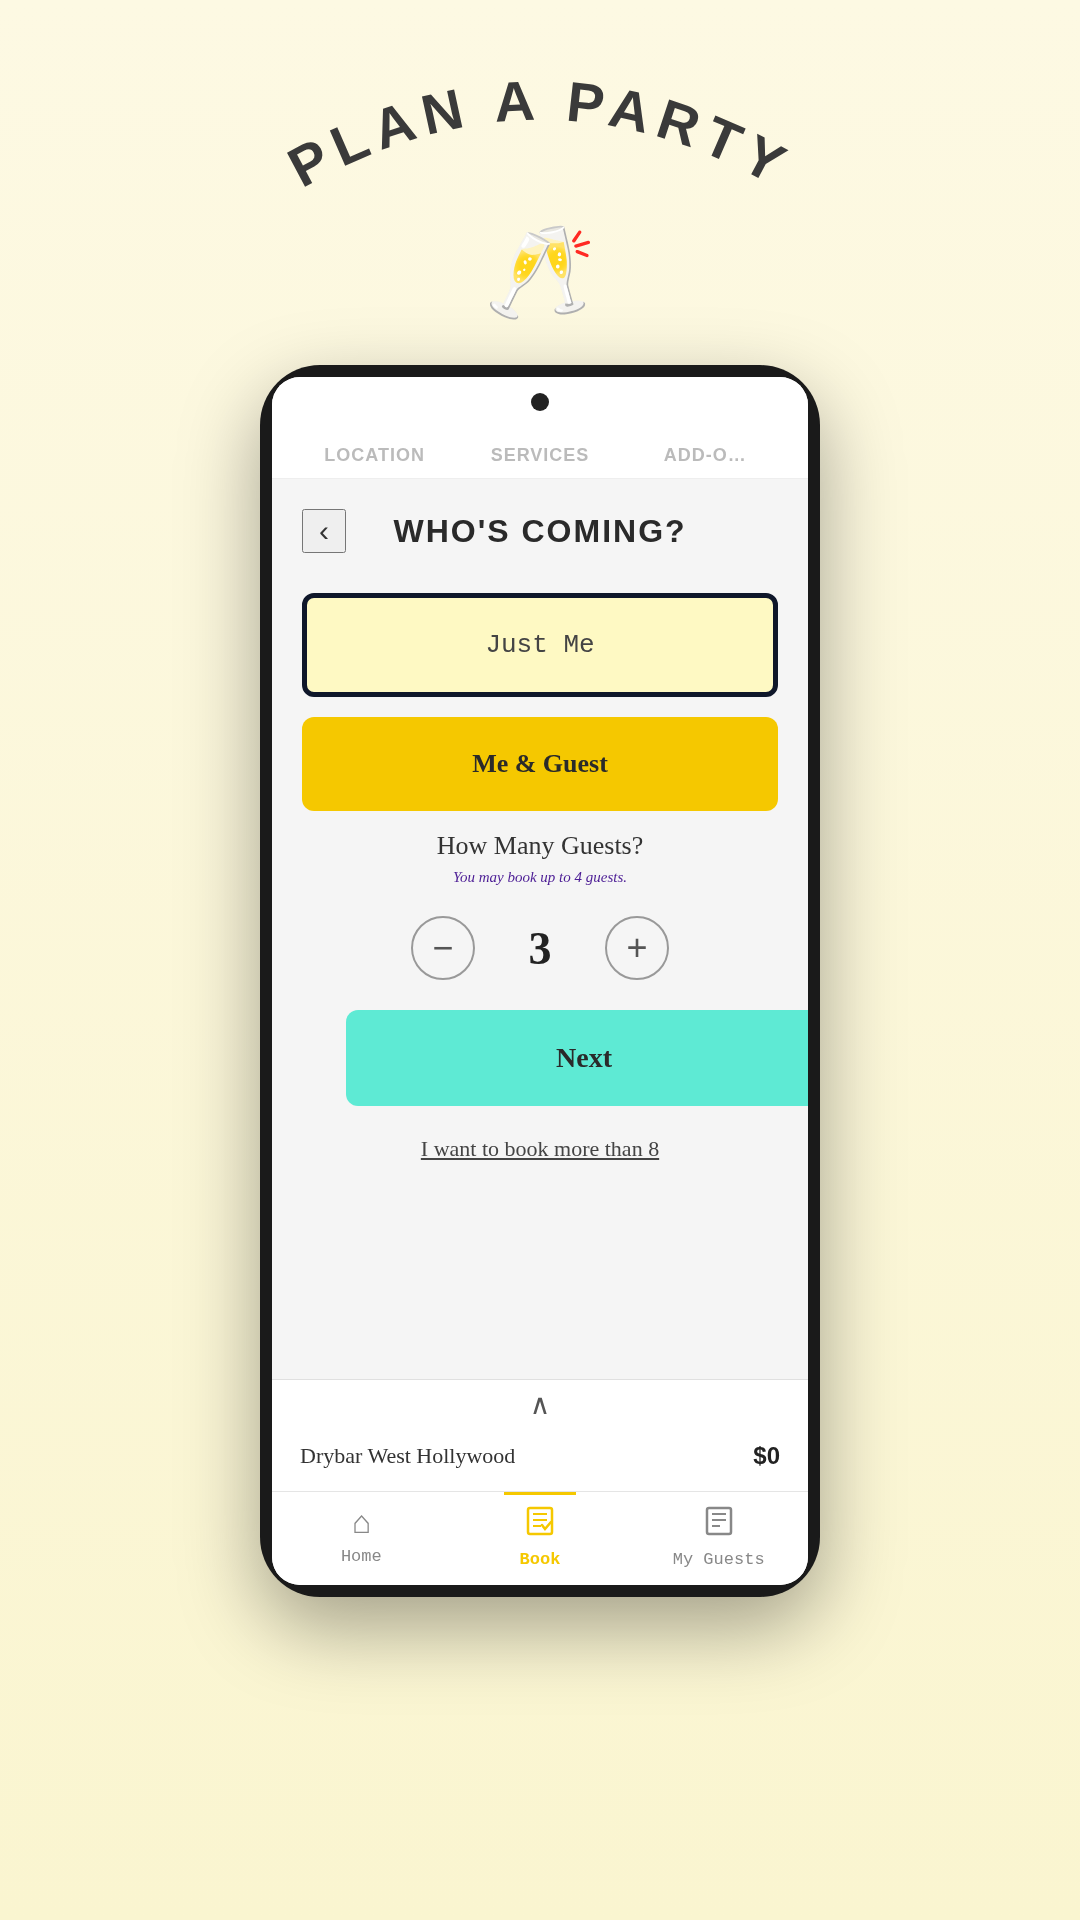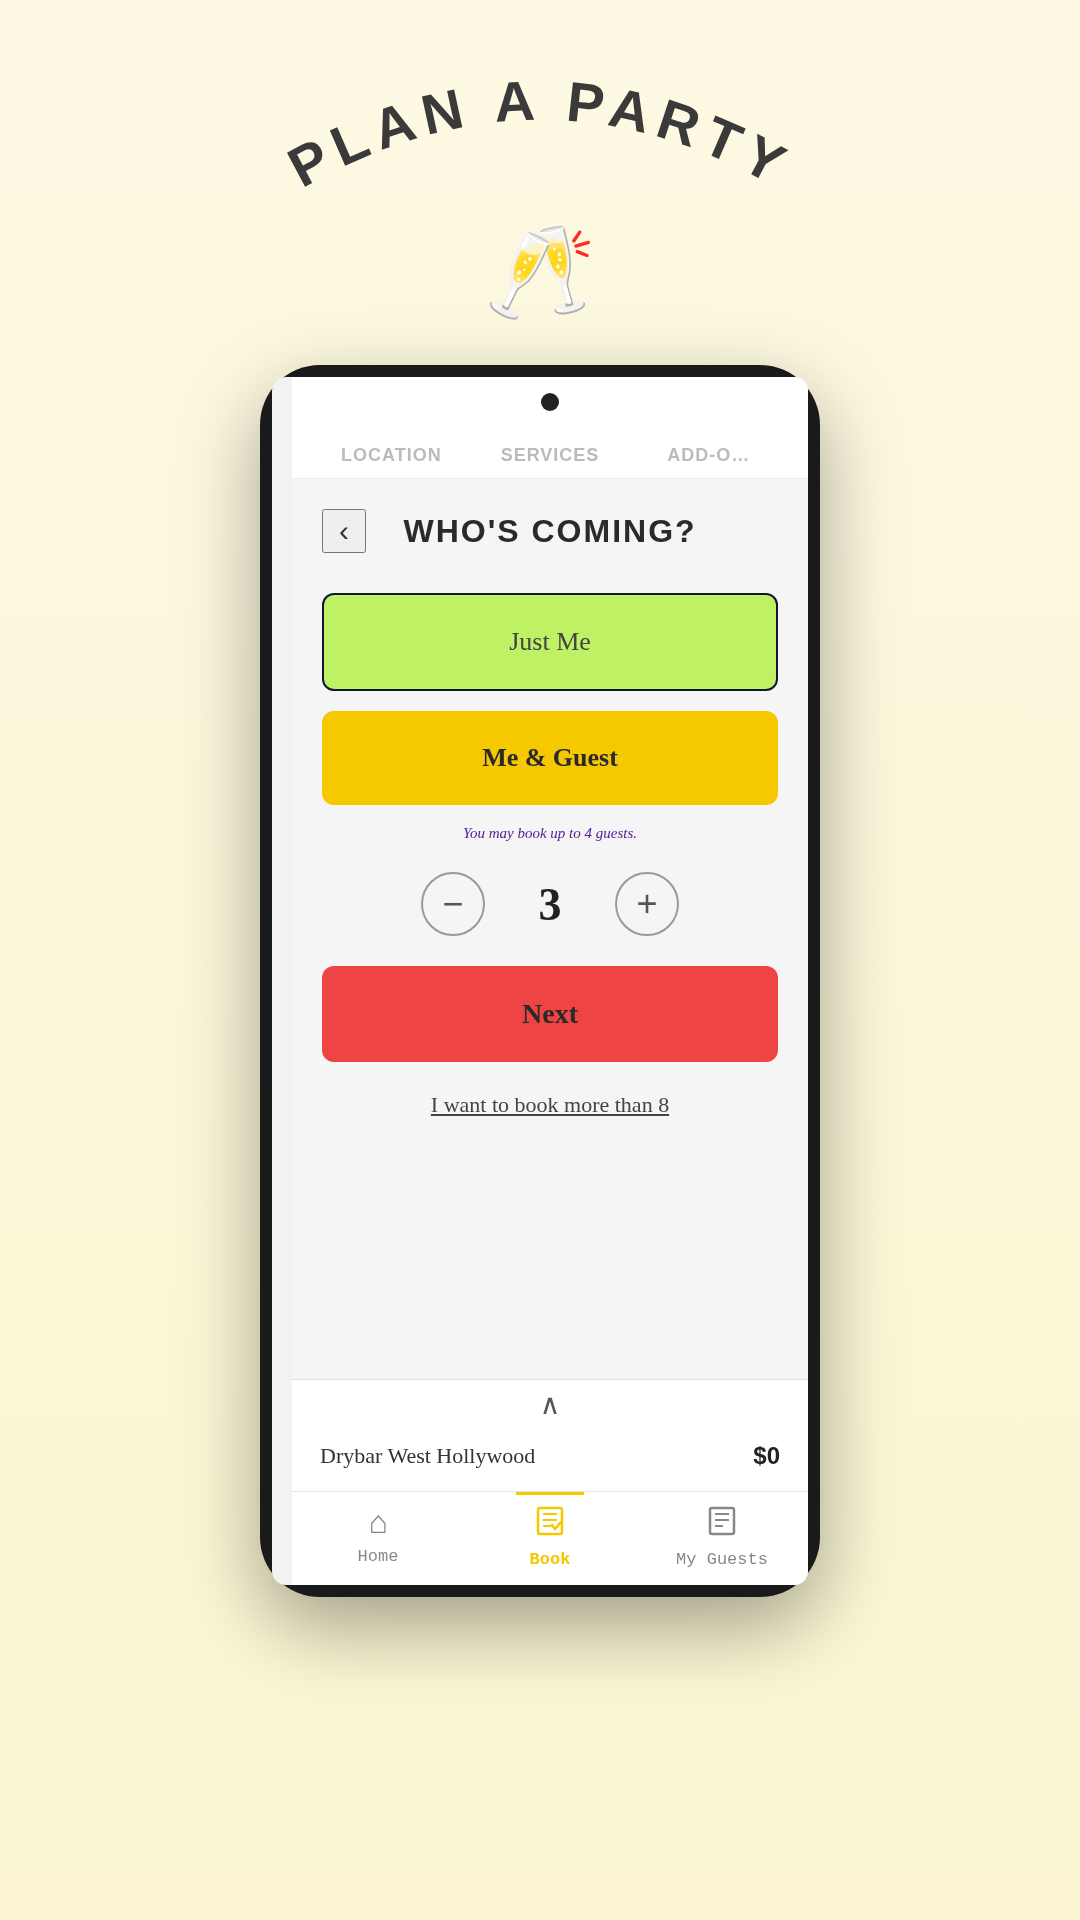"LOCATION" .phone-screen { border-radius: 14px -> 28px; padding-left: 20px -> none }
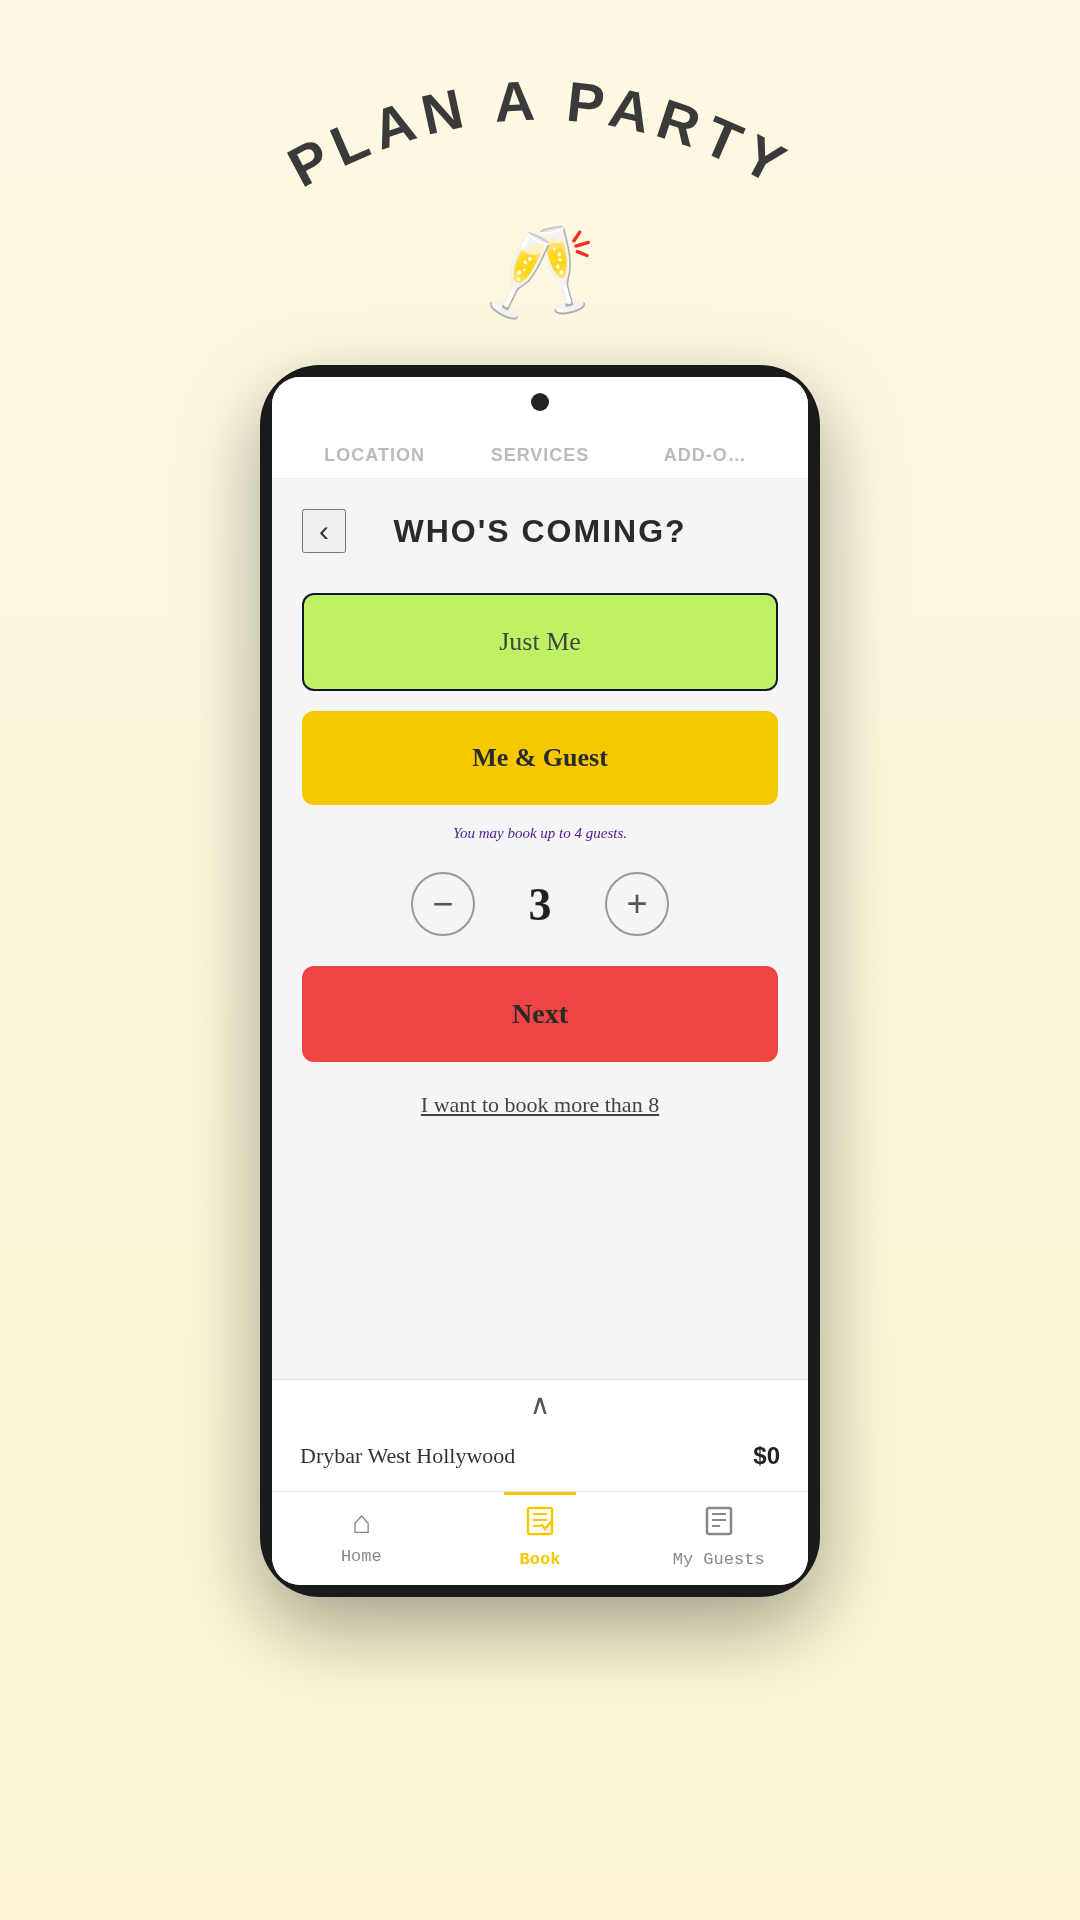"Just Me" .option-btn.inactive { background: #bef264 -> #fef9c3; border: 2px solid #0f172a -> 5px solid #0f172a; font-family: none -> Liberation Mono, monospace }
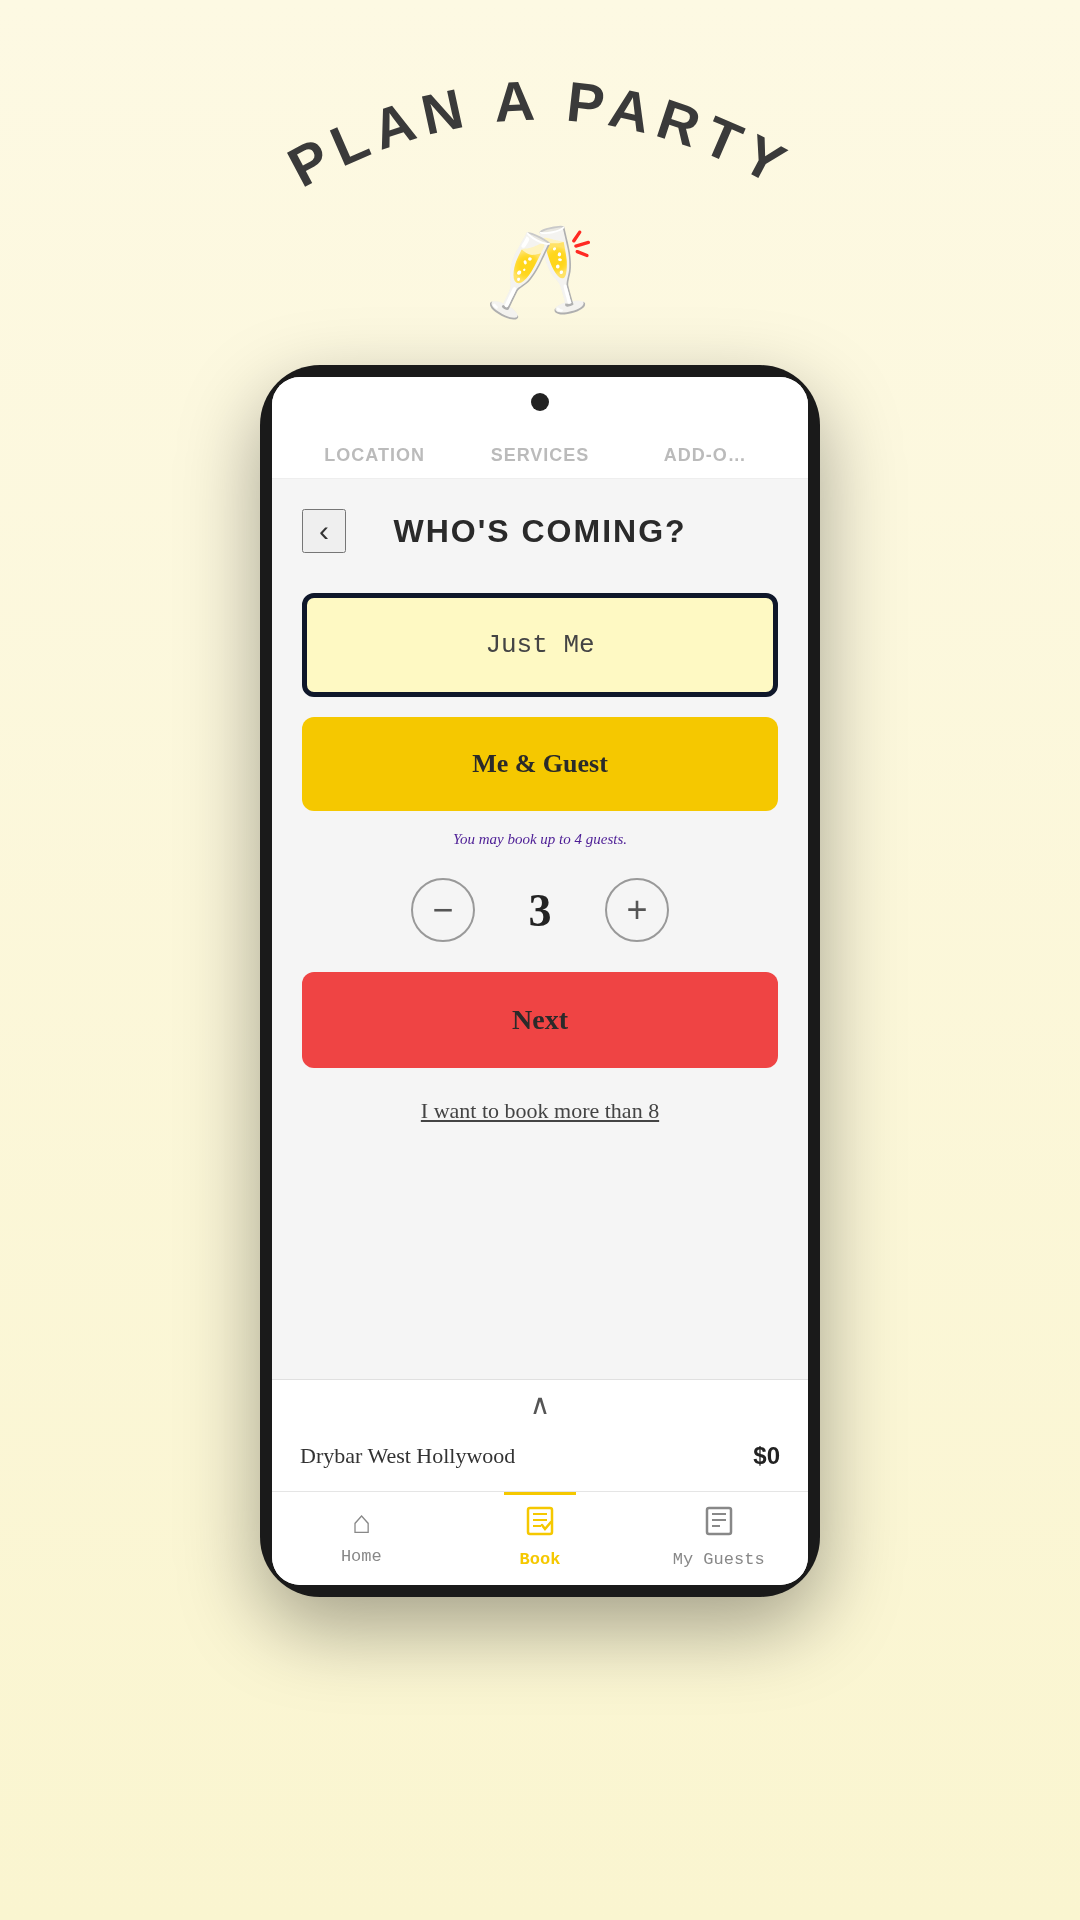"How Many Guests?" div.guest-title { html: none -> <div>How Many Guests?</div> }
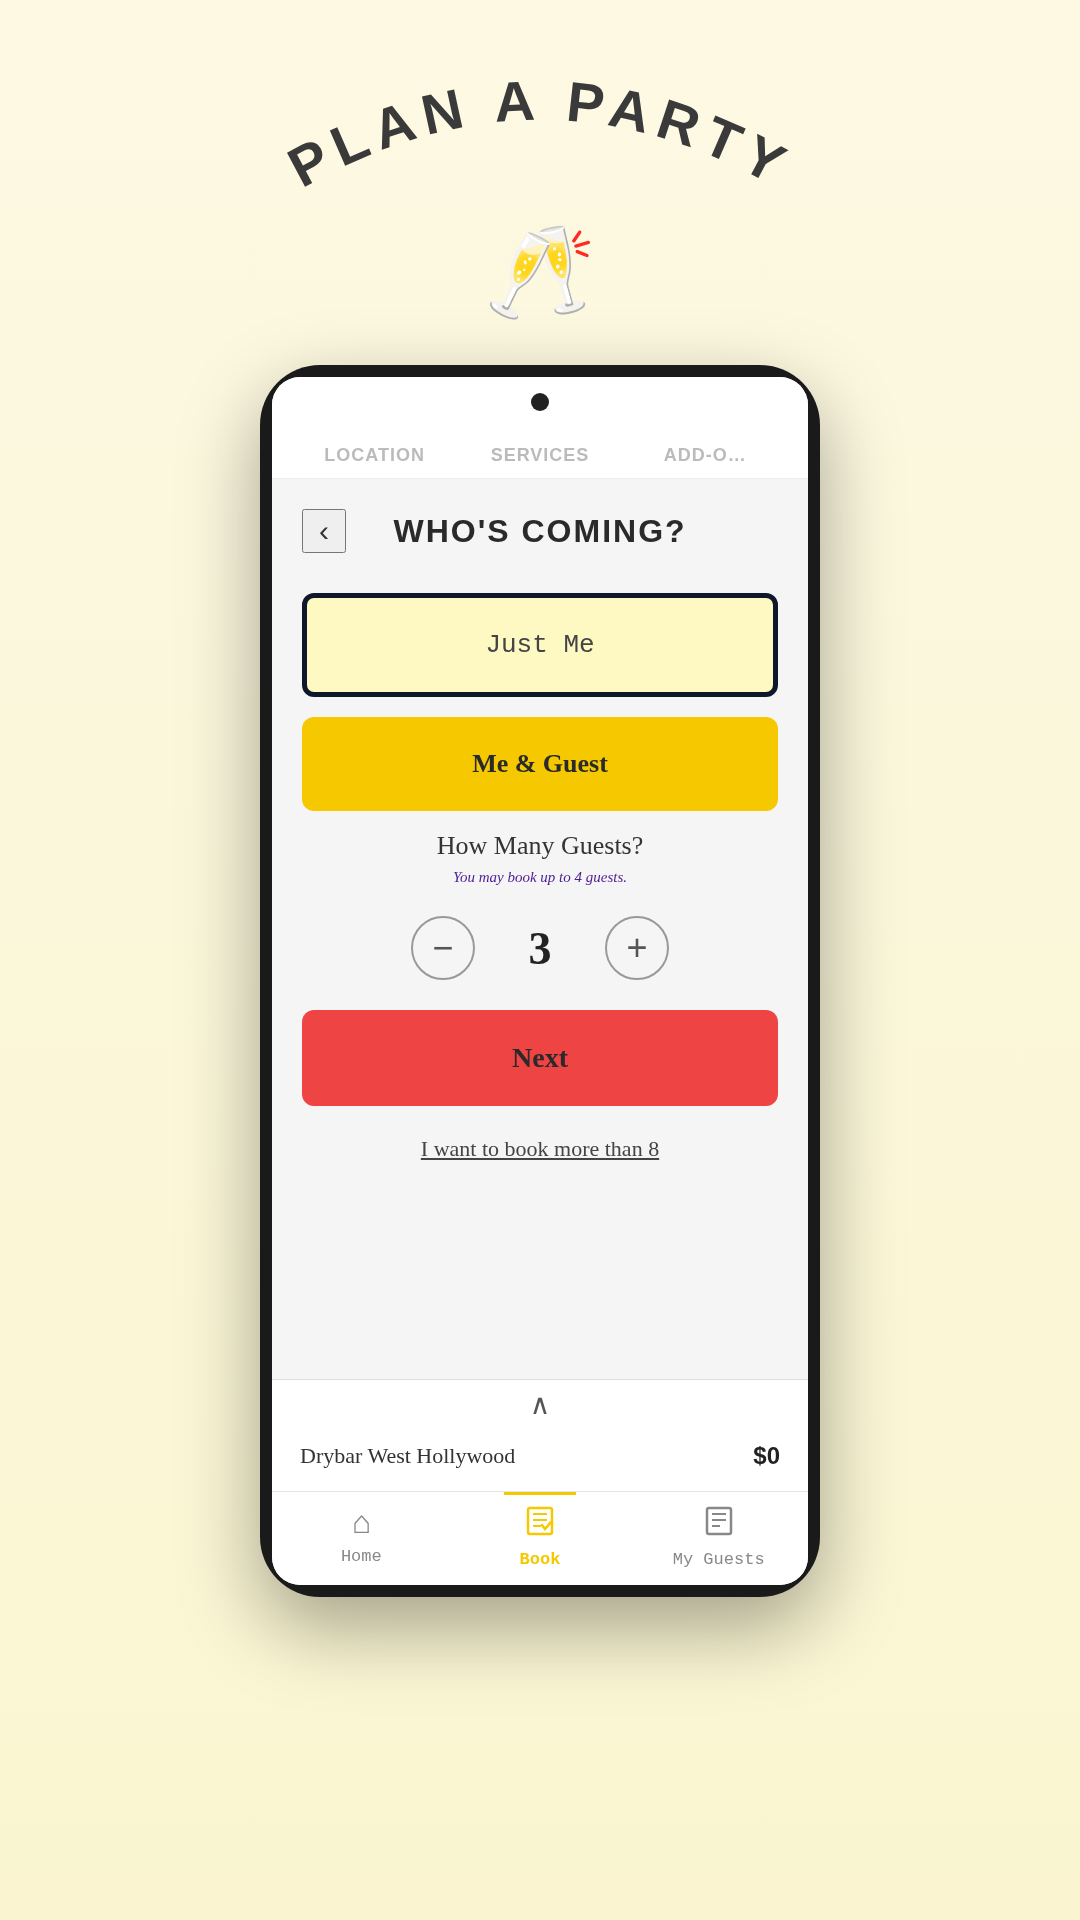"Next" .next-btn { background: #ef4444 -> #5eead4; margin-left: none -> 44px }
